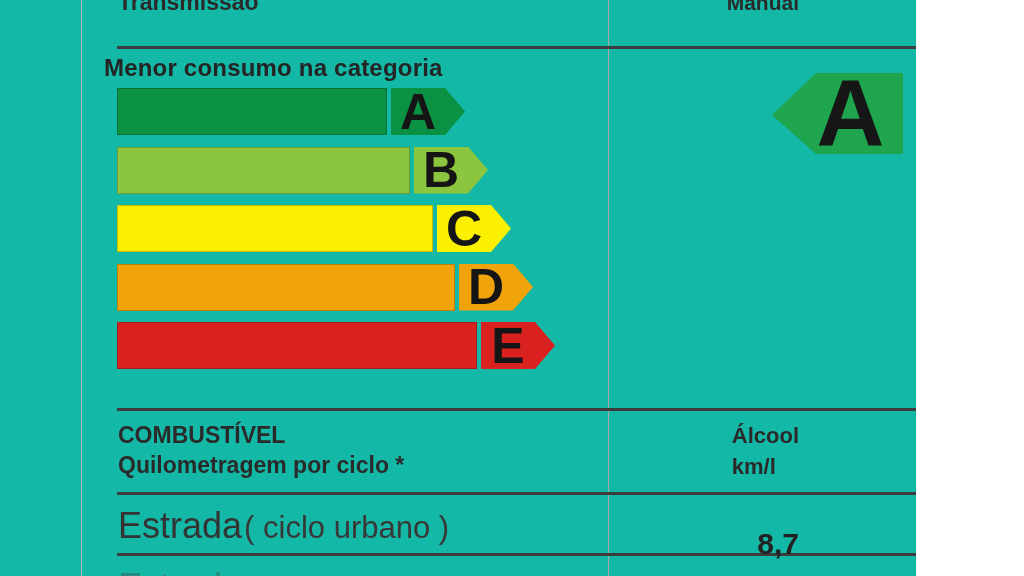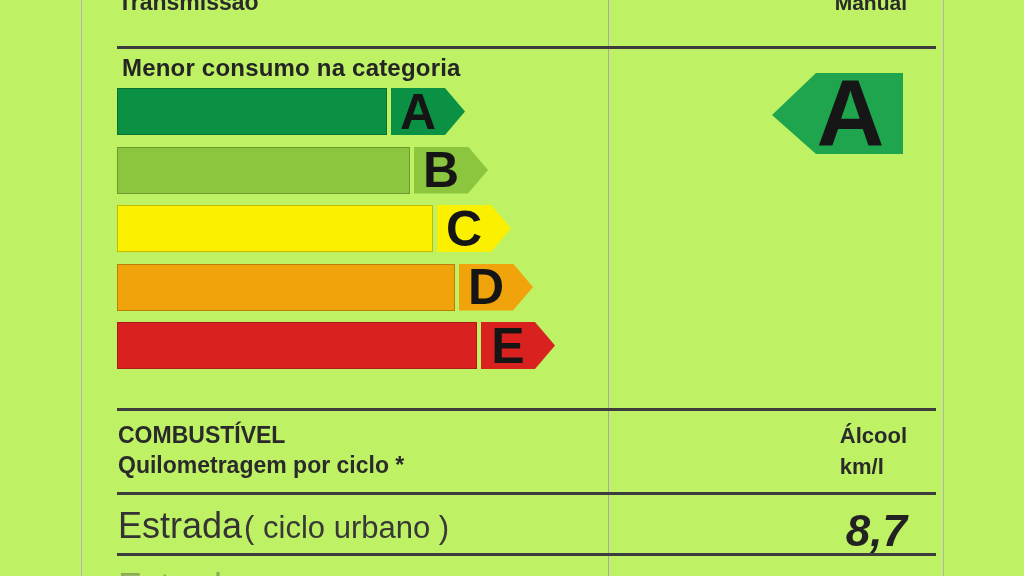"Transmissão" .label-page { background: #bef264 -> #14b8a6; width: 1024px -> 916px }
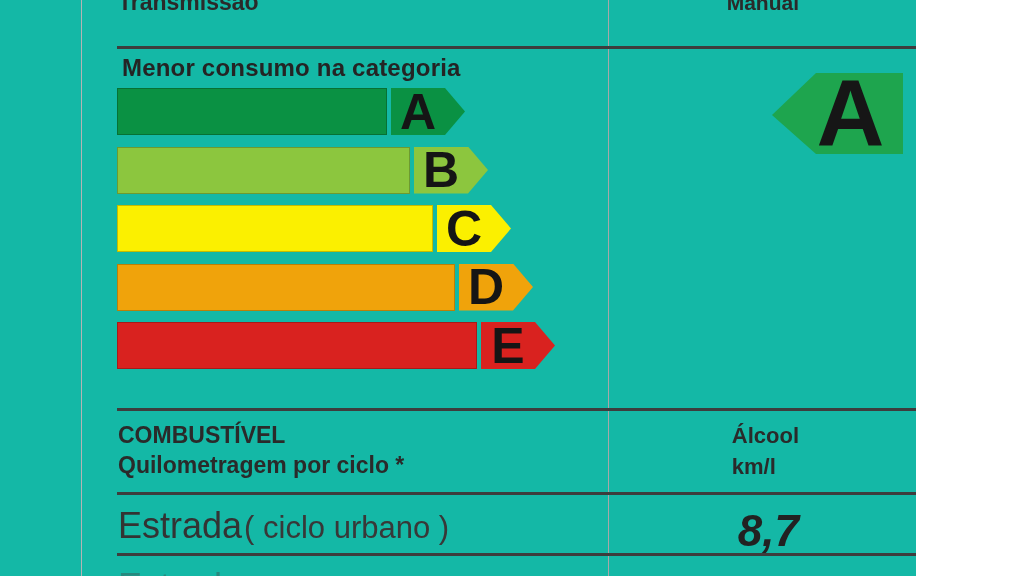"Menor consumo na categoria" .caption { left: 122px -> 104px }
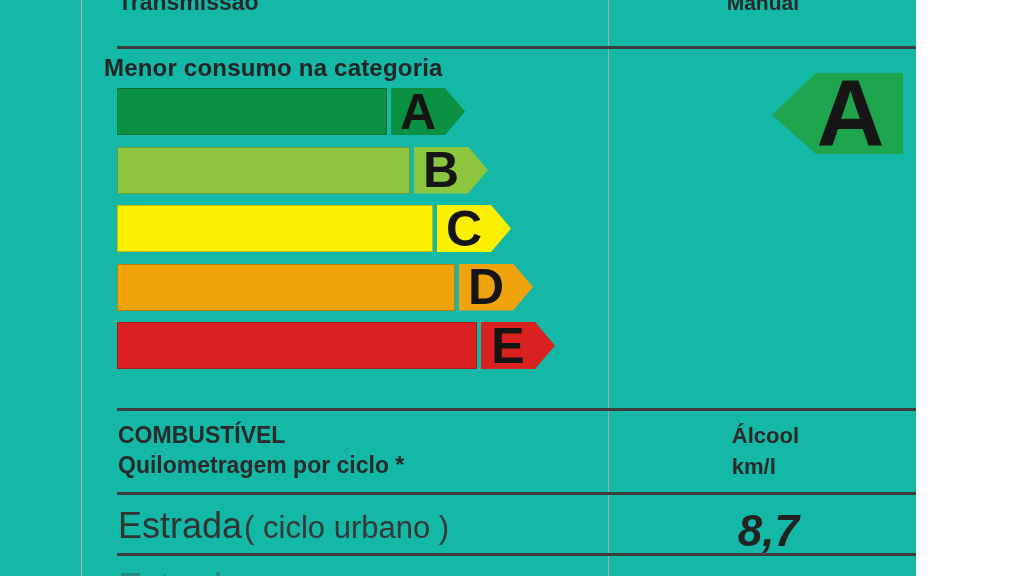"8,7" .city-value { font-size: 44px -> 30px; font-style: italic -> none; top: 506px -> 527px }
